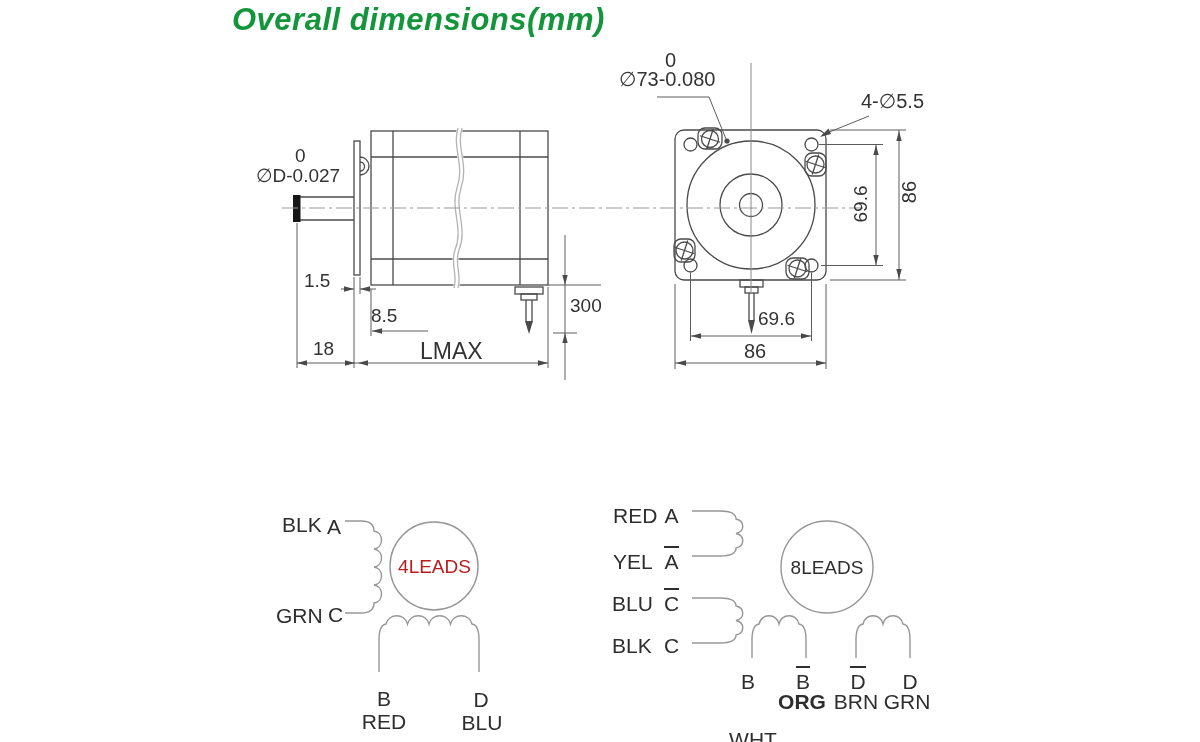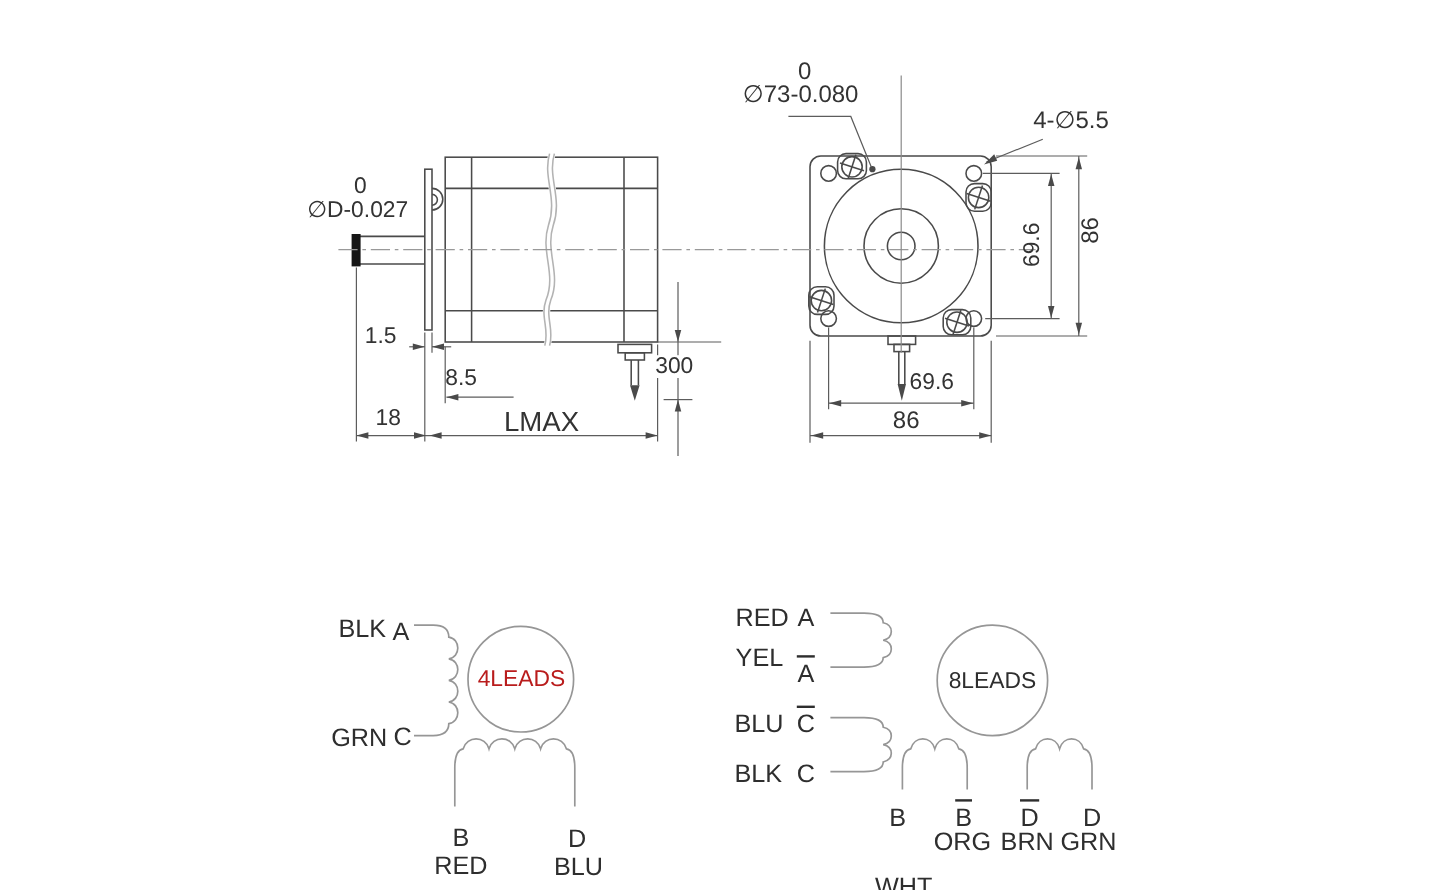"Overall dimensions(mm)" div.title { html: none -> <div>Overall dimensions(mm)</div> }
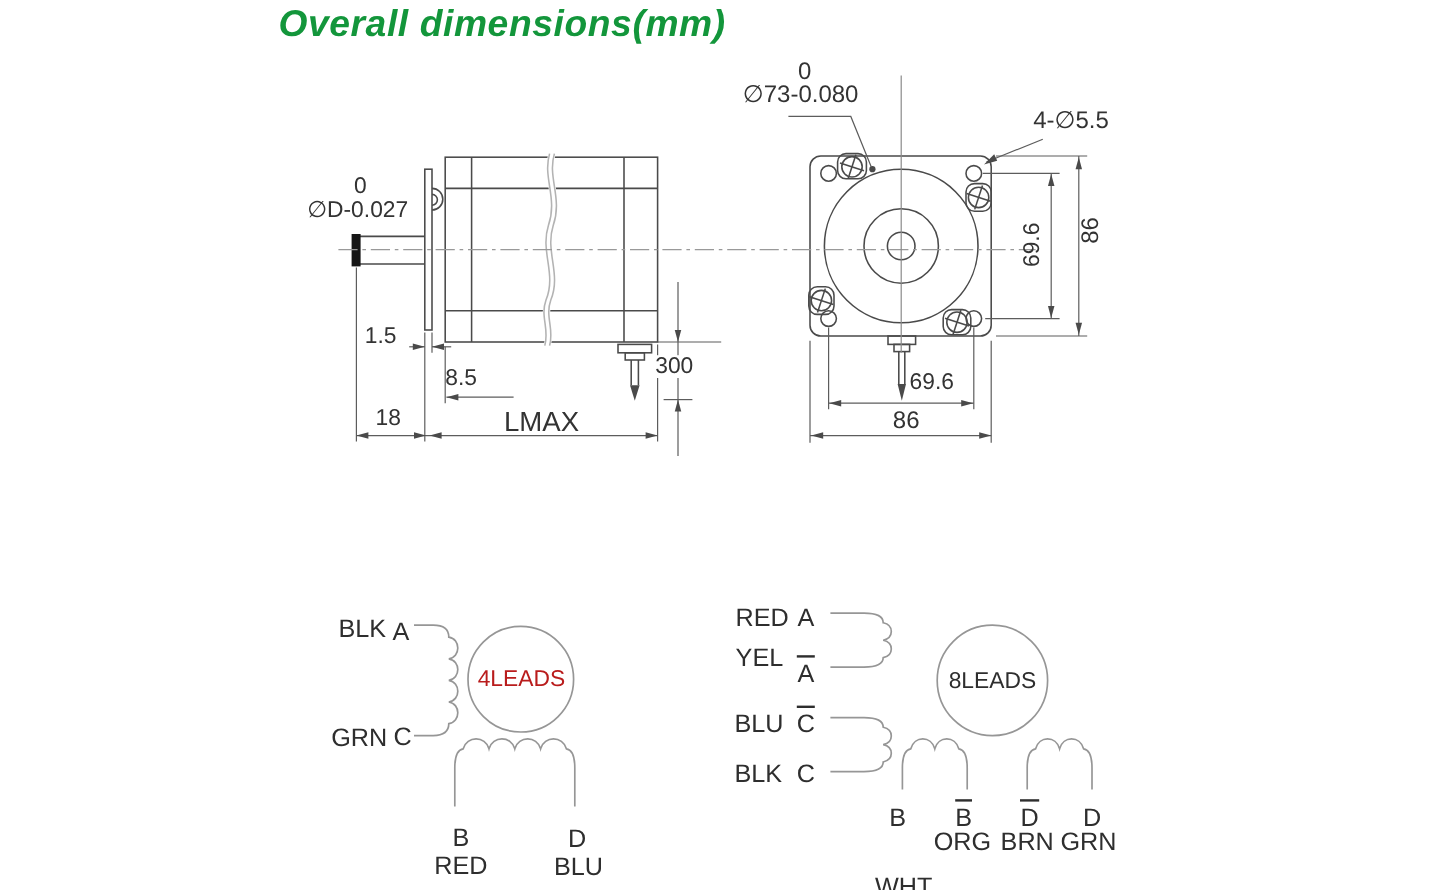"300" div.lbl { left: 544px -> 568px }
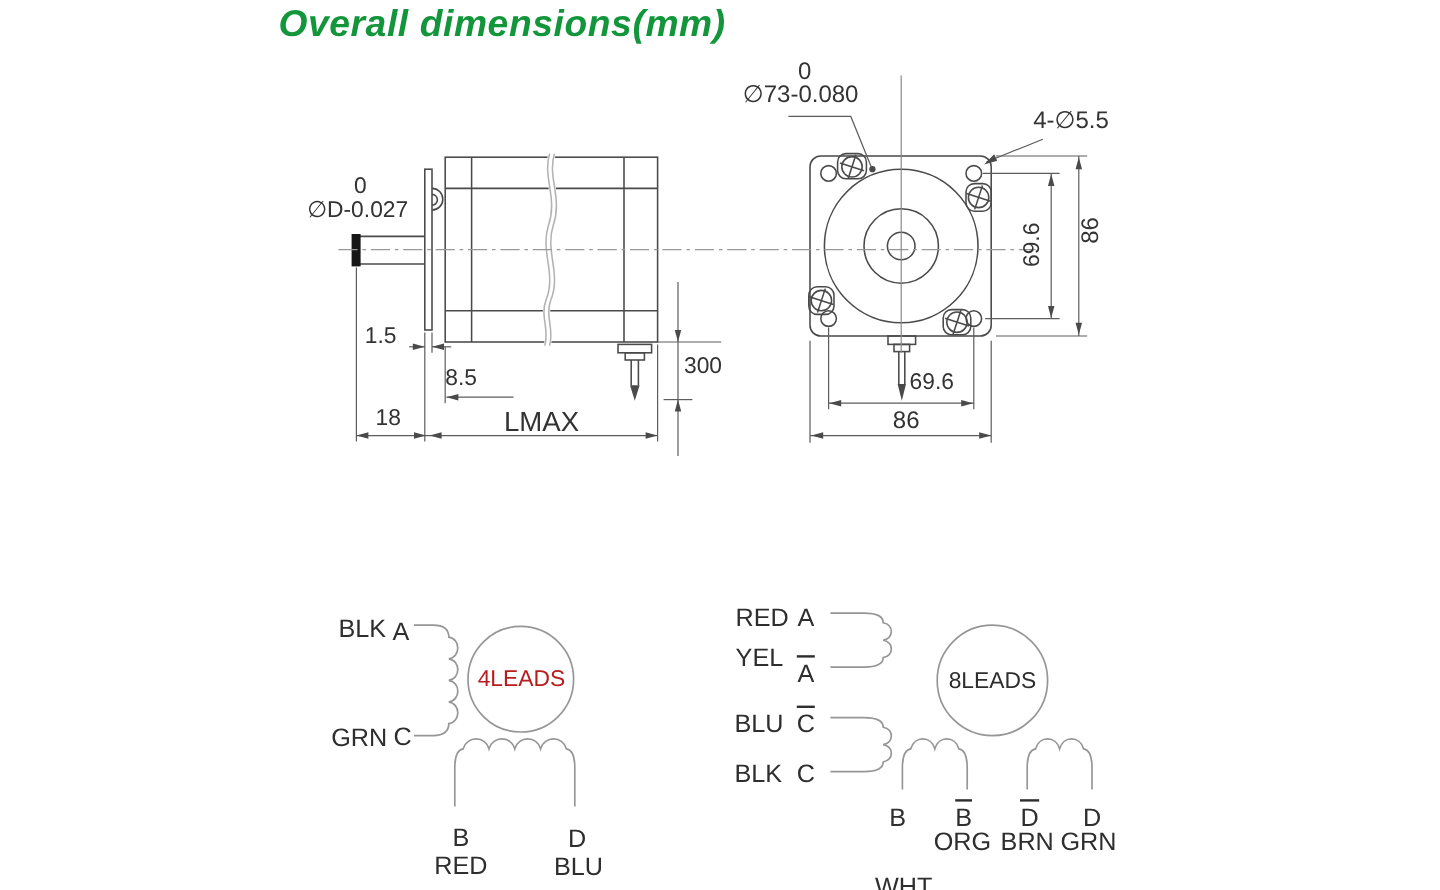"YEL" div.lbl { top: 538px -> 551px }
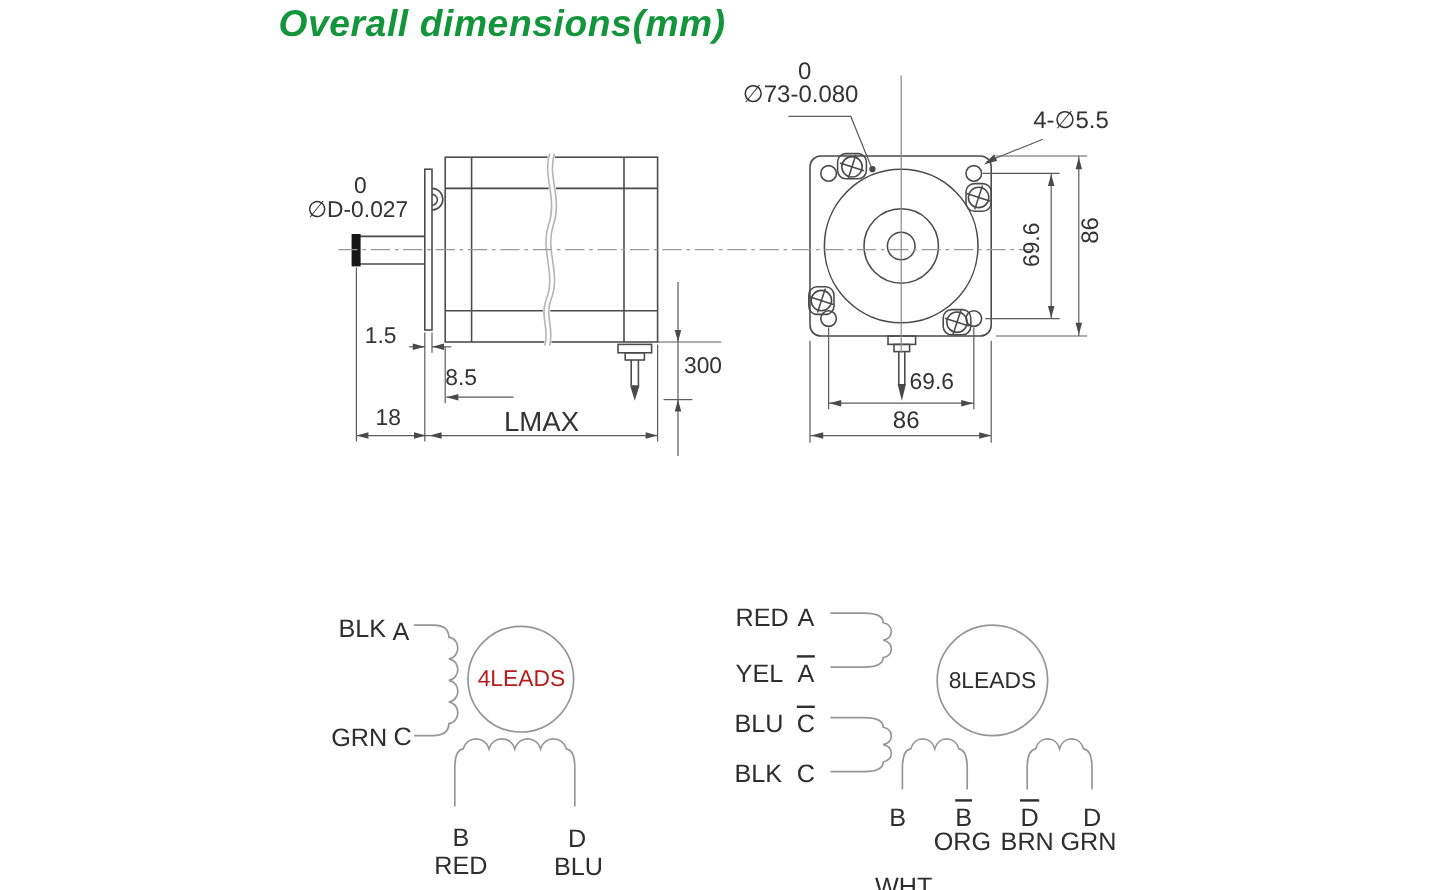"ORG" div.lbl { font-weight: none -> bold }
